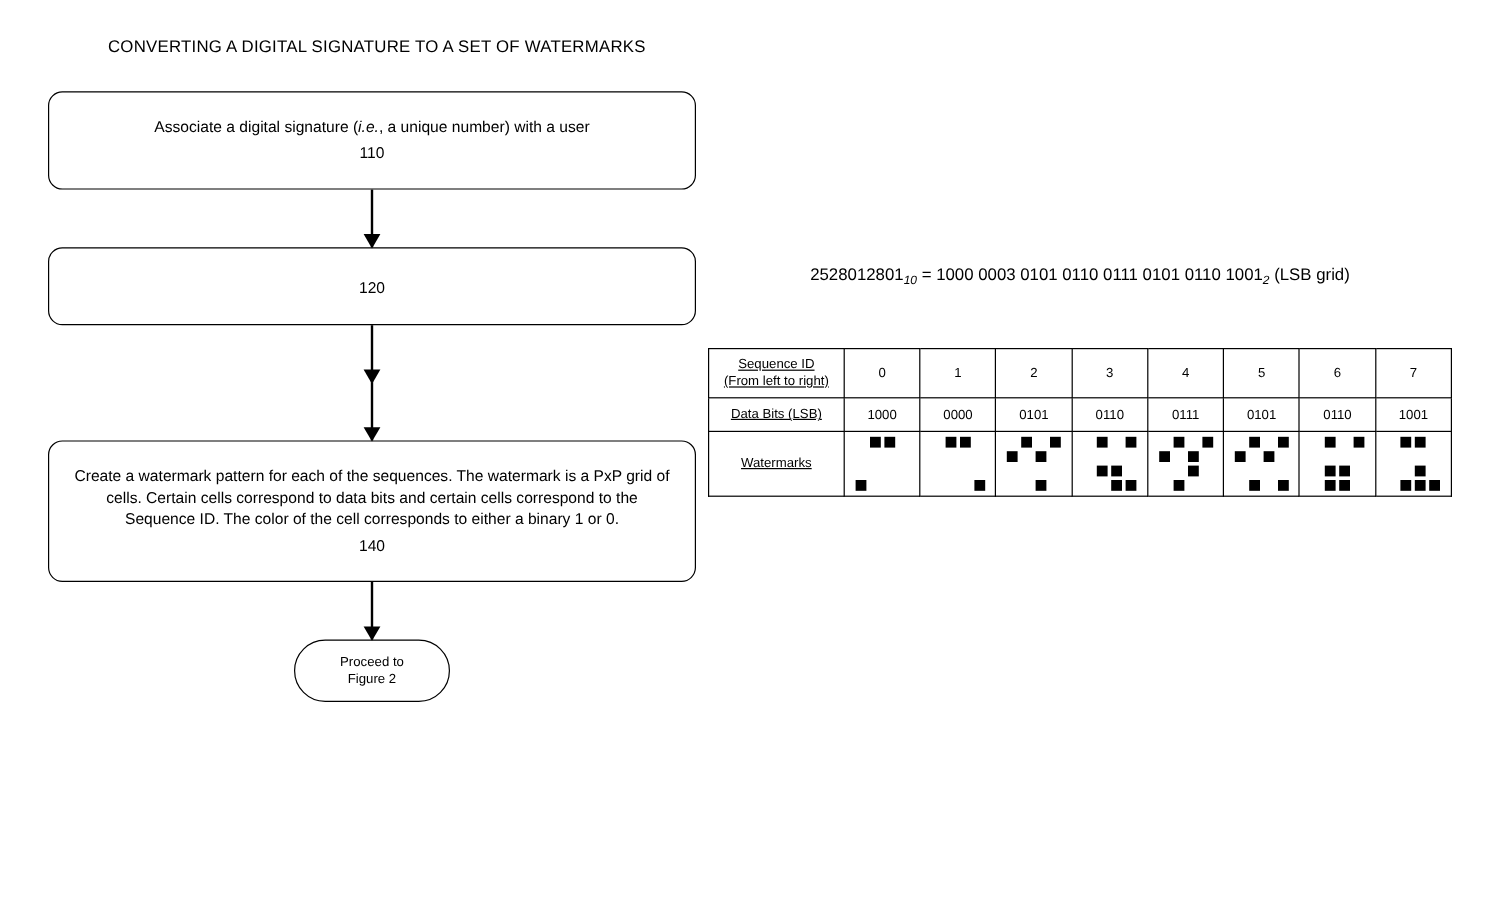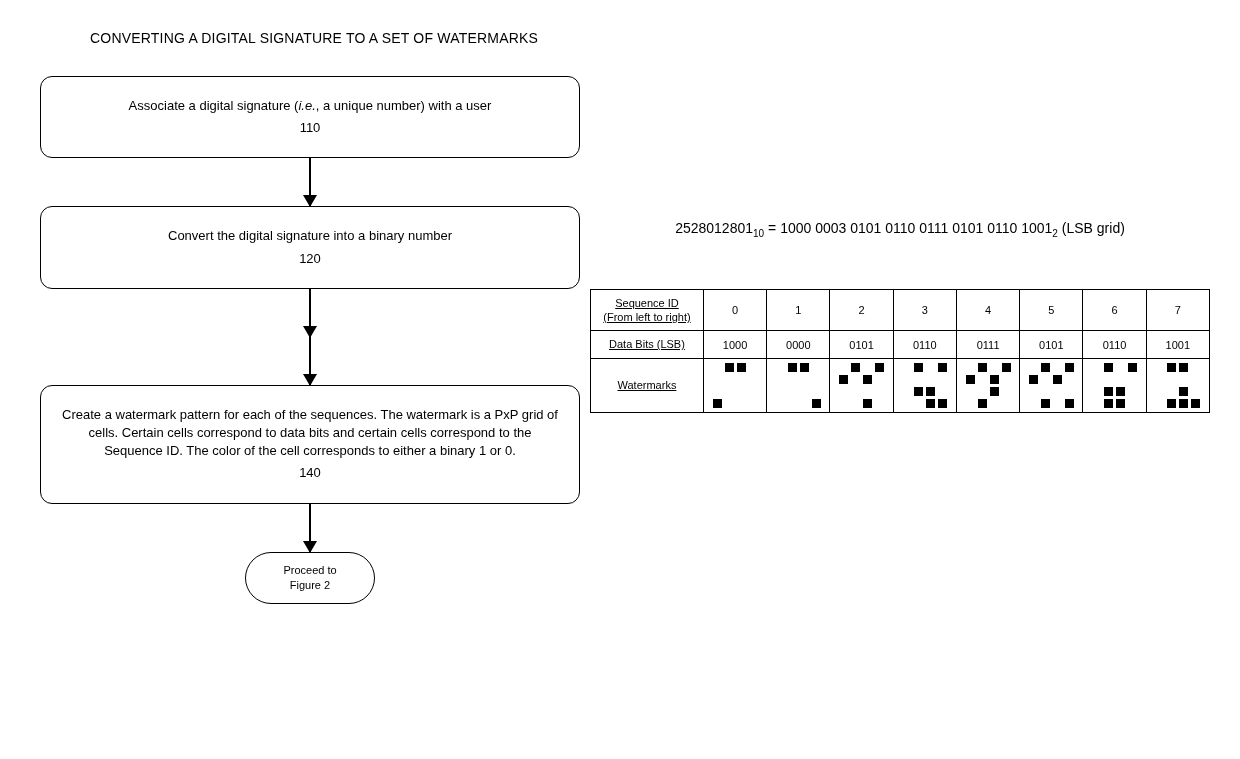"Convert the digital signature into" span { html: <span>Convert the digital signature into a binary number</span> -> none }
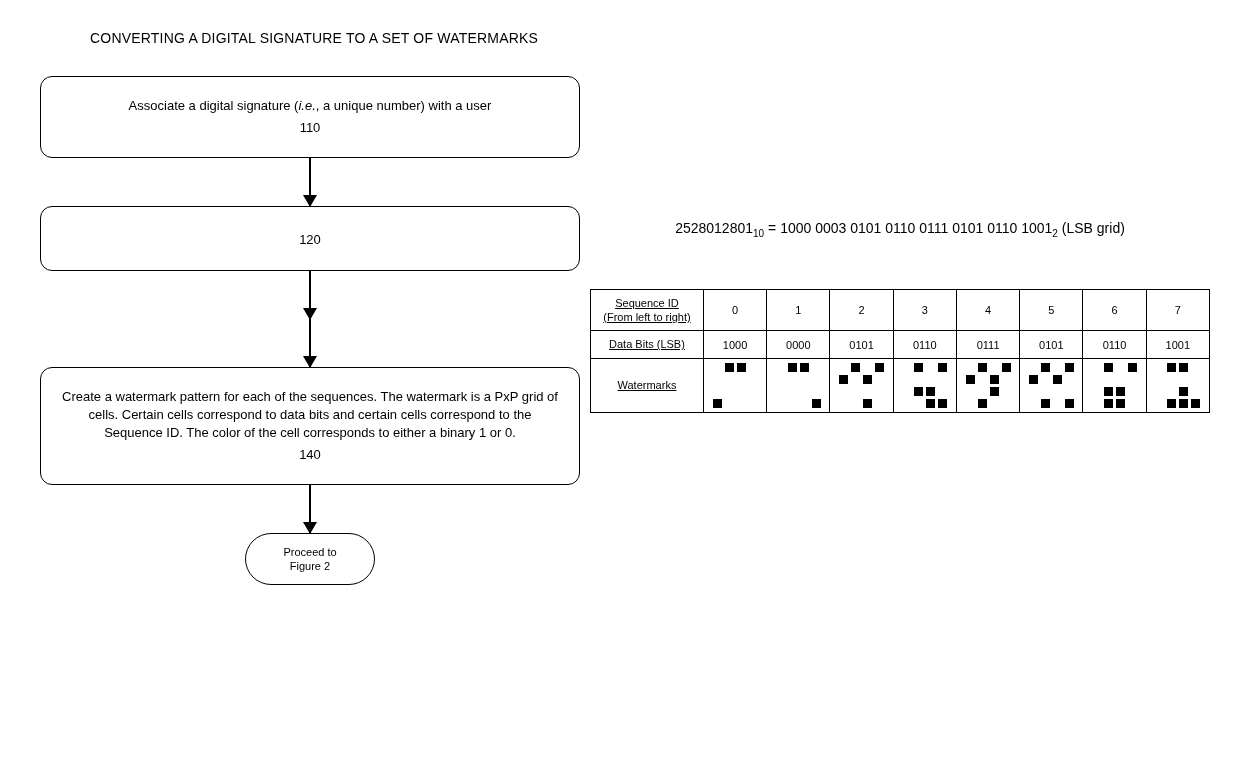"10" sub { font-style: none -> italic }
